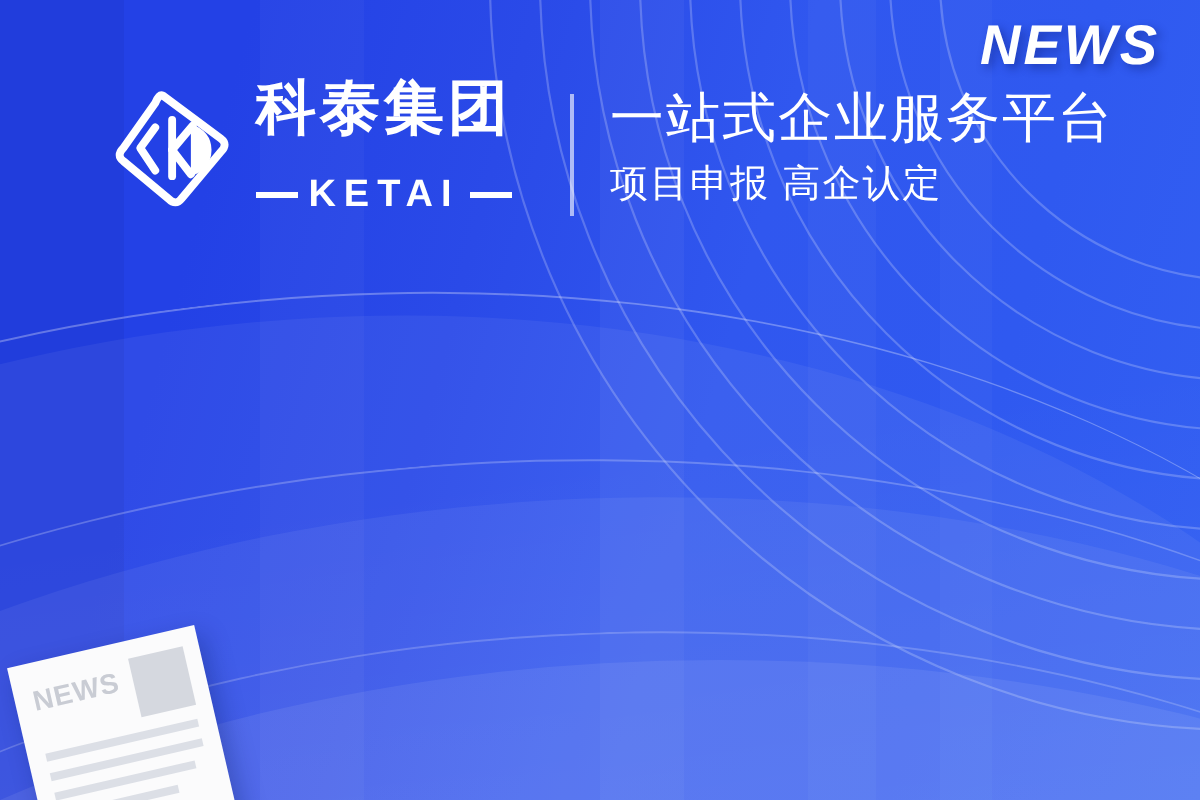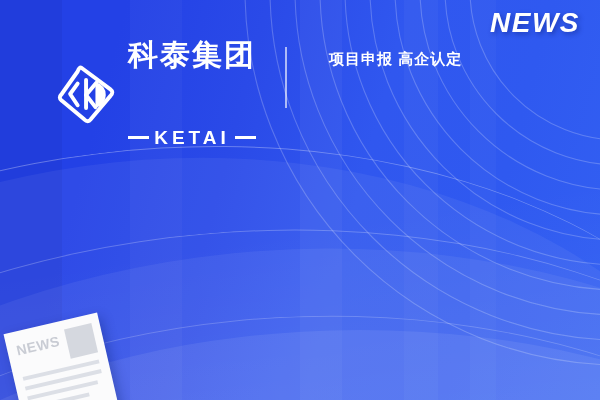"科泰集团" .logo-words { gap: 40px -> none }
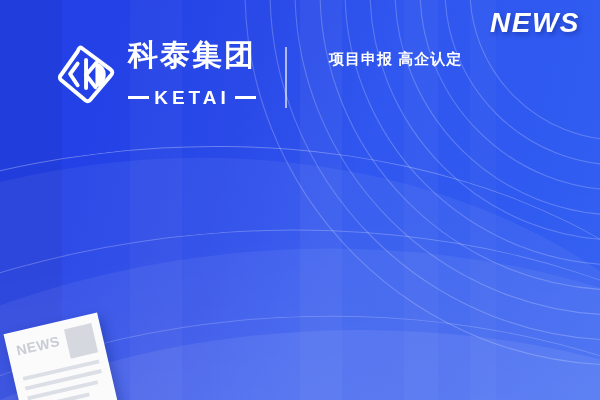"一站式企业服务平台" div.tagline-main { html: none -> <div>一站式企业服务平台</div> }
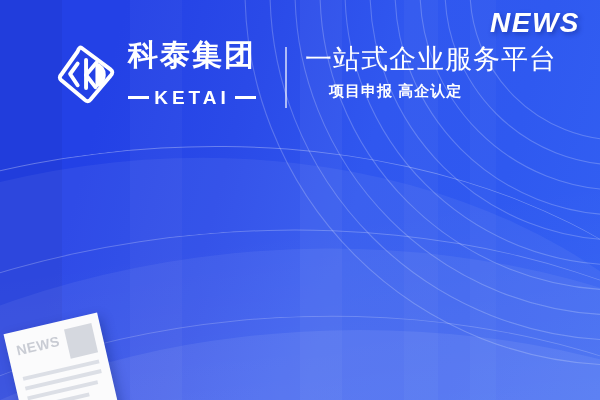"项目申报 高企认定" .tagline-sub { font-size: 15px -> 19px; font-weight: 700 -> 400; margin-left: 24px -> none }
